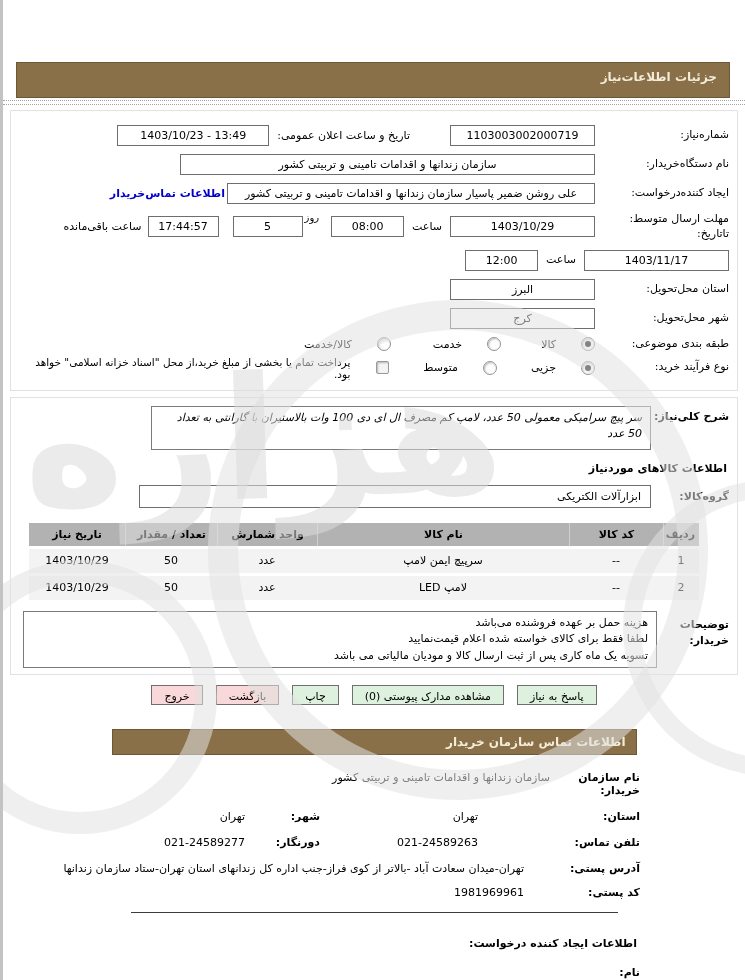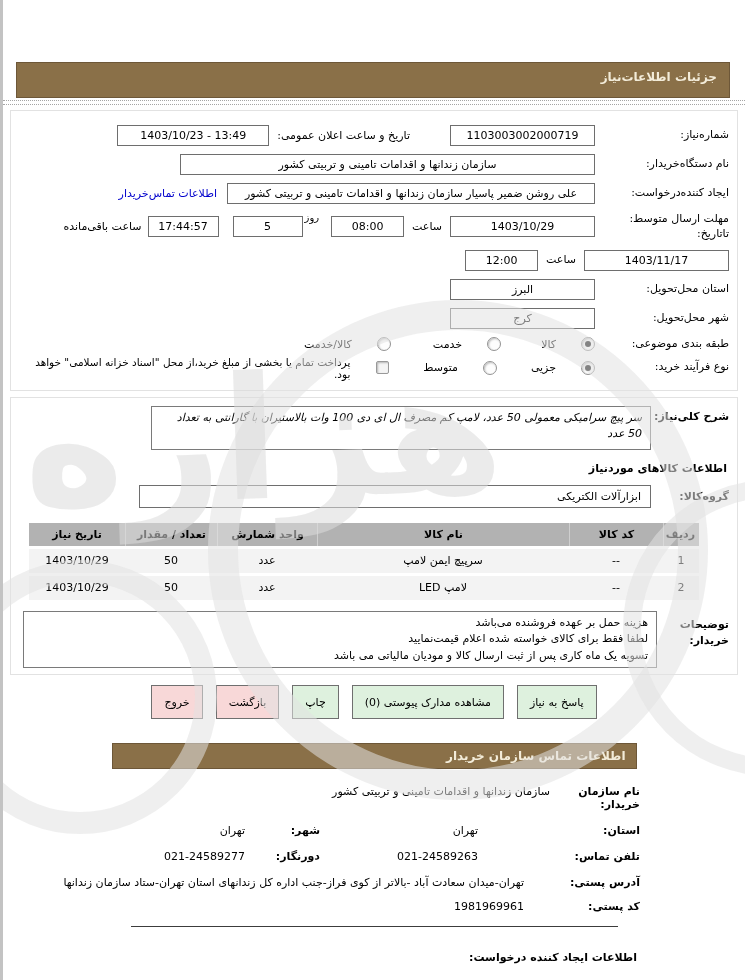"اطلاعات تماس‌خریدار" .link { font-weight: none -> bold; margin-right: 10px -> 2px }
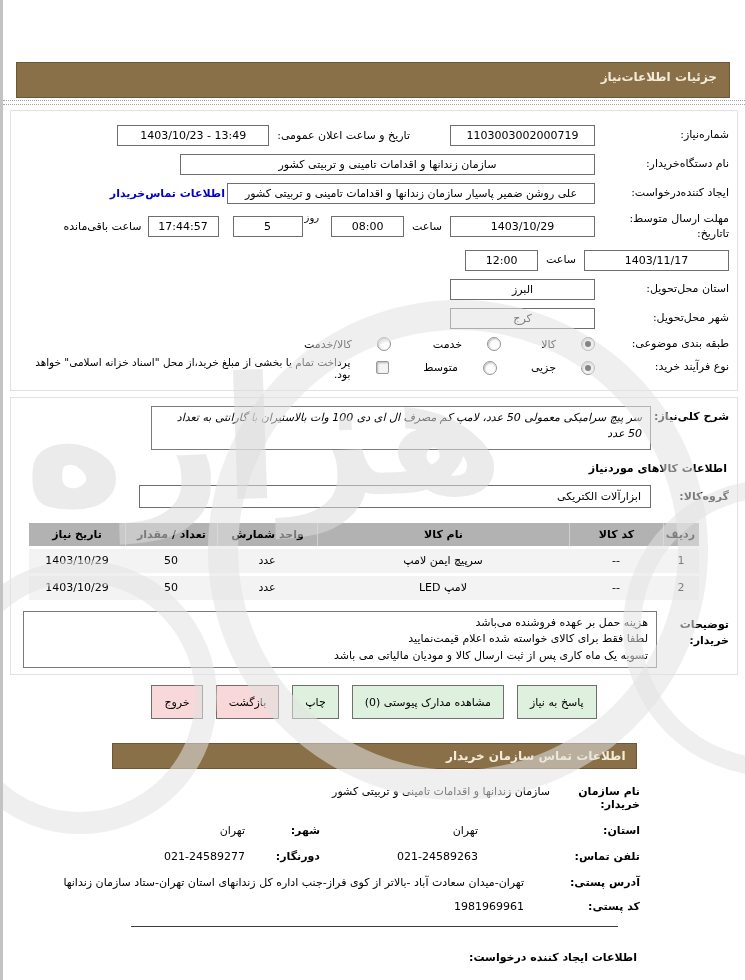"خروج" .btn { height: 34px -> 20px }
